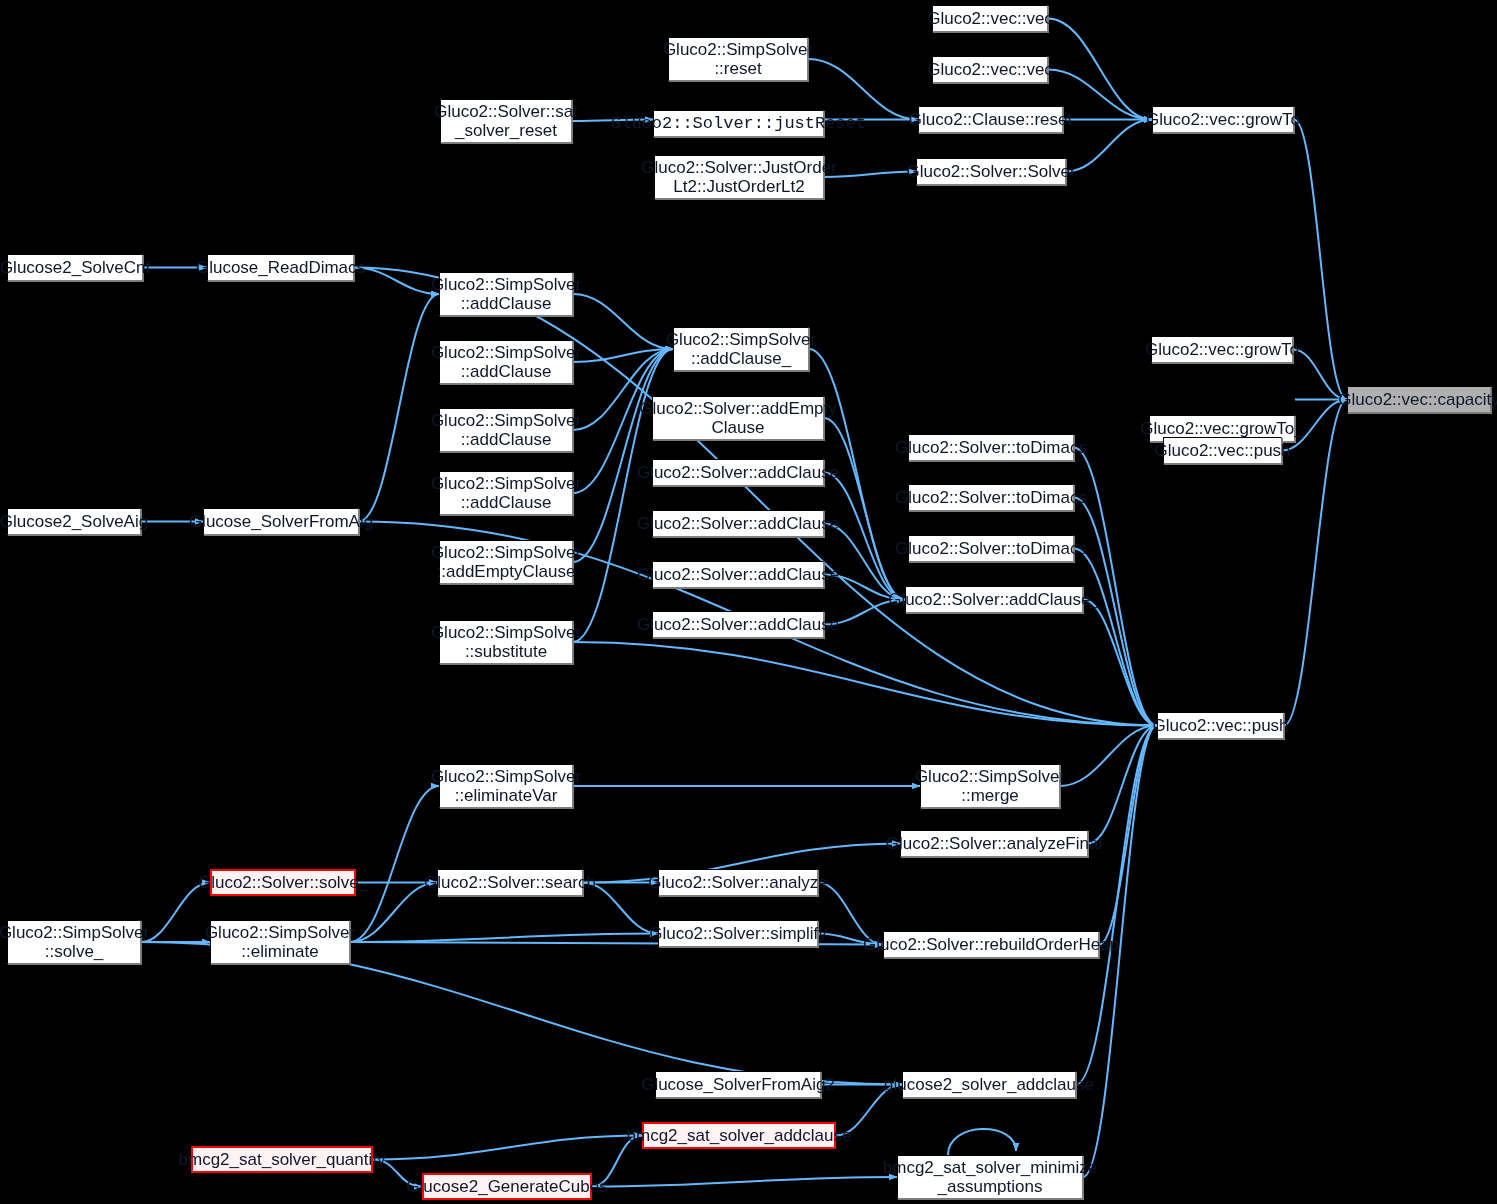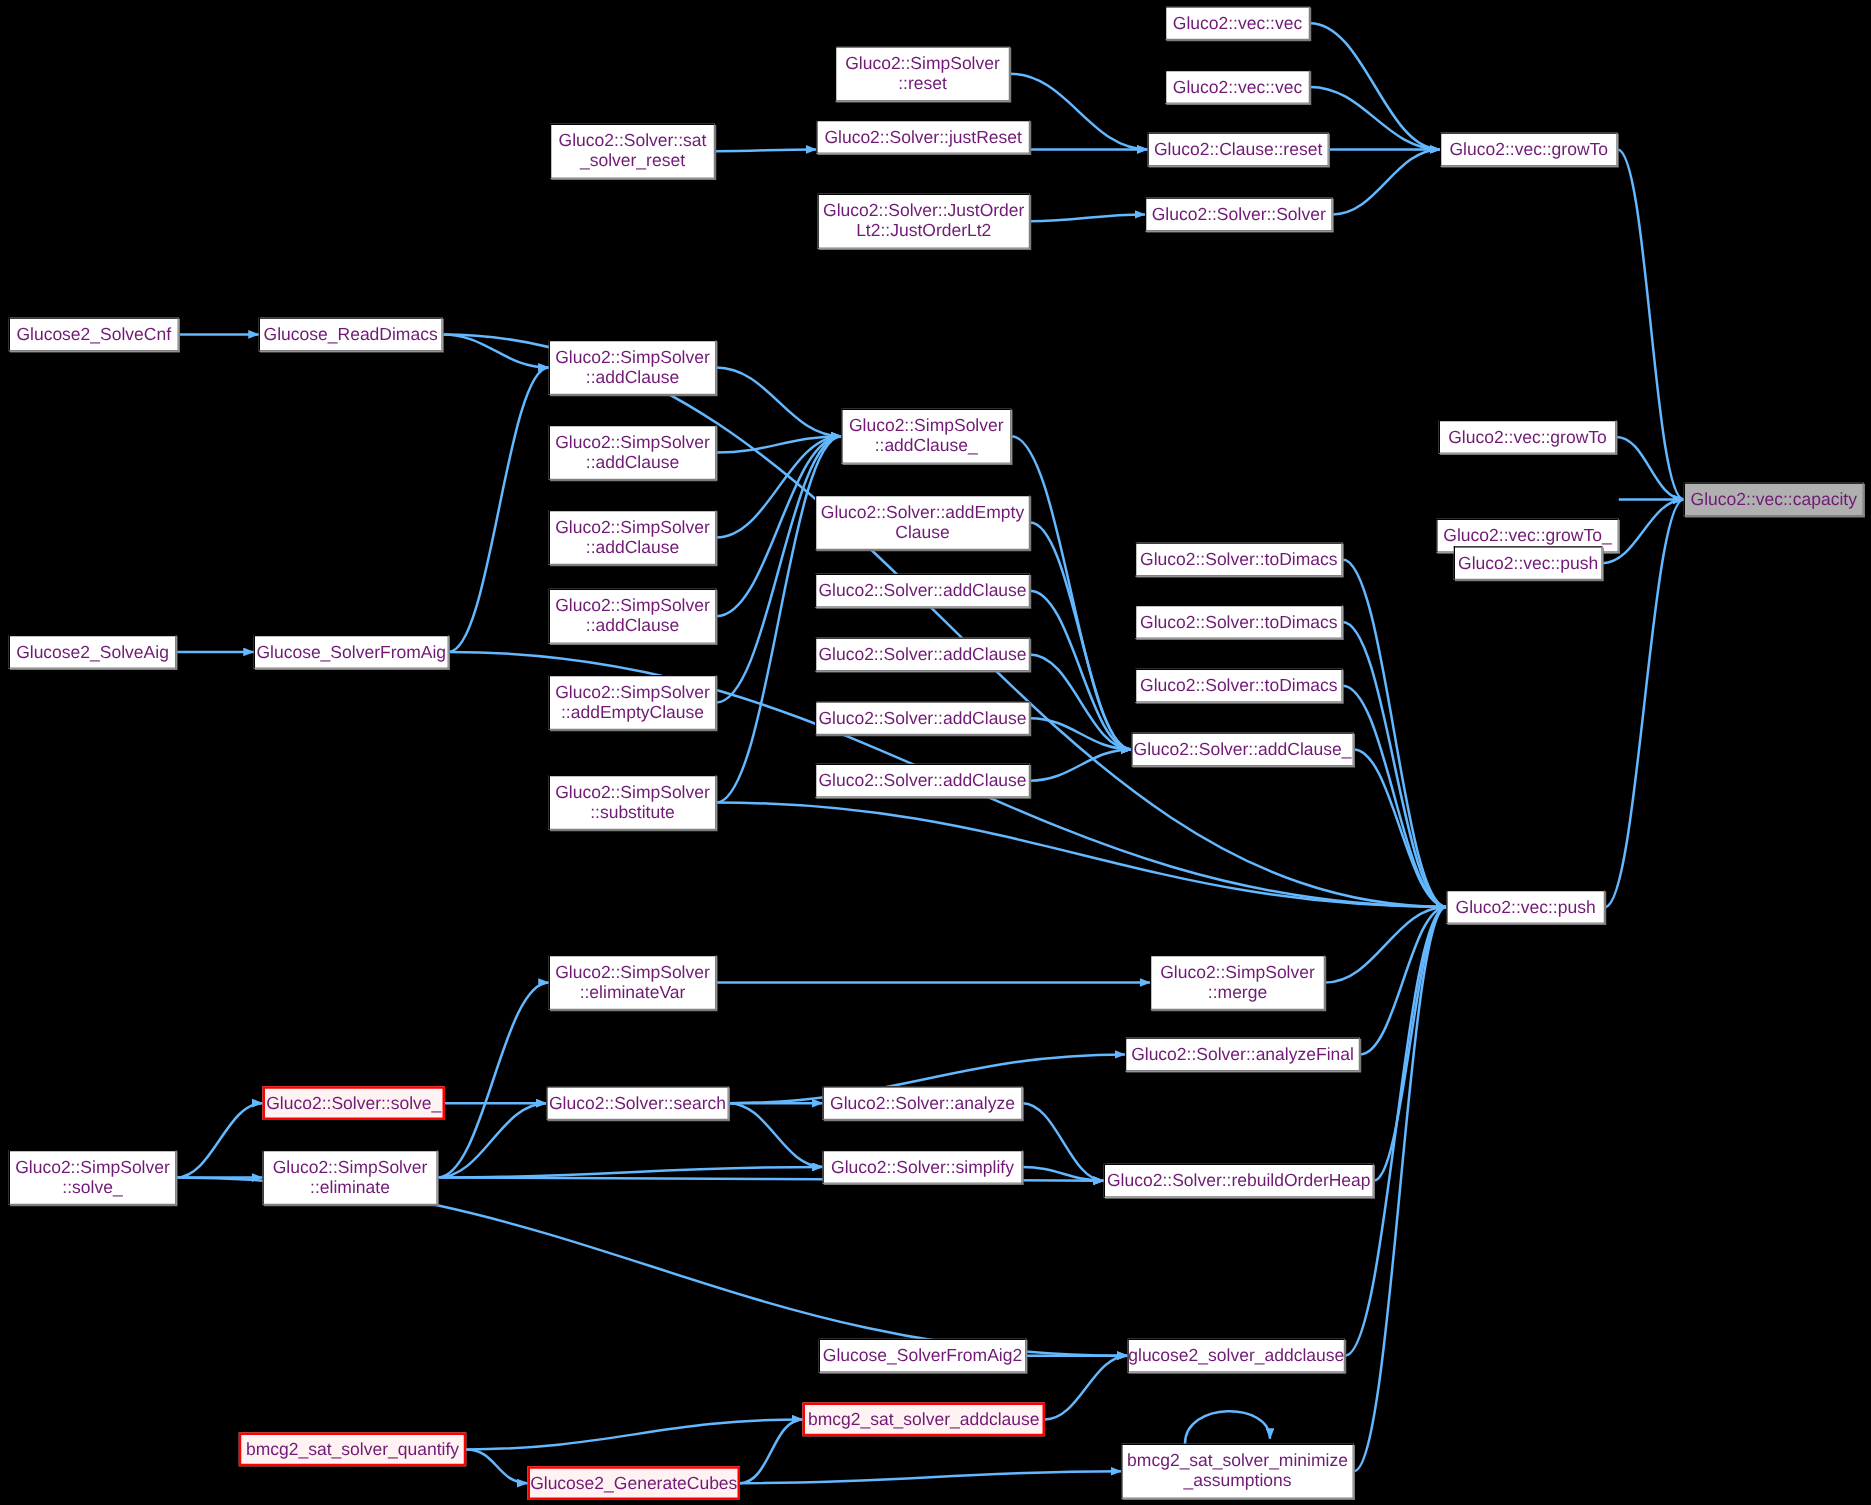"Gluco2::vec::vec" .node { color: #701a75 -> #0f172a; font-size: 14px -> 17px }
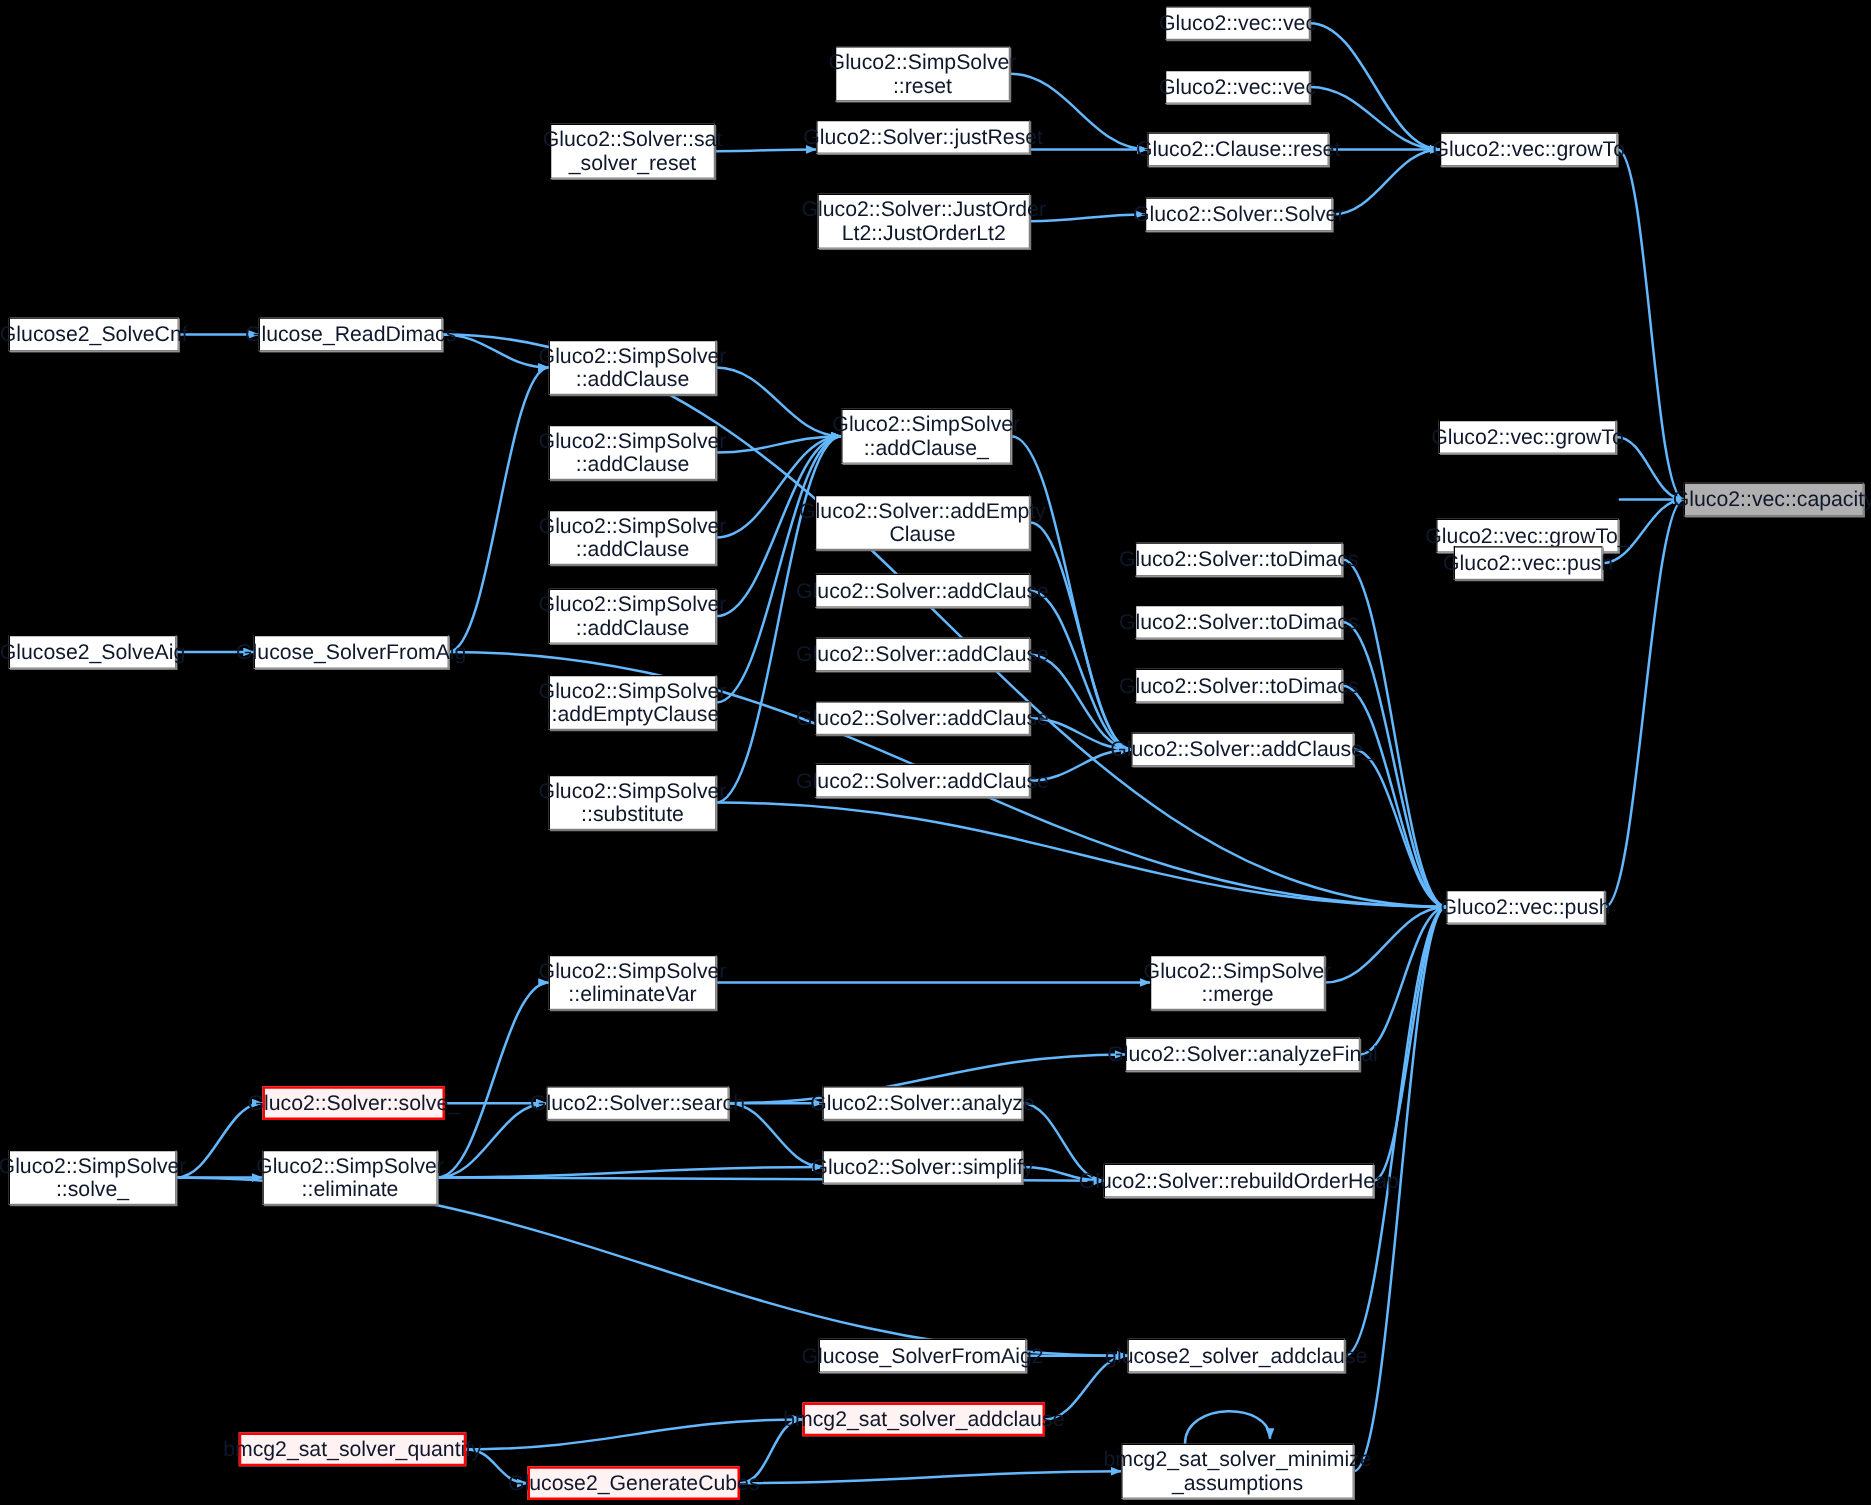"Gluco2::Solver::justReset" div.node { font-family: none -> Liberation Mono, monospace; top: 96px -> 110px }
